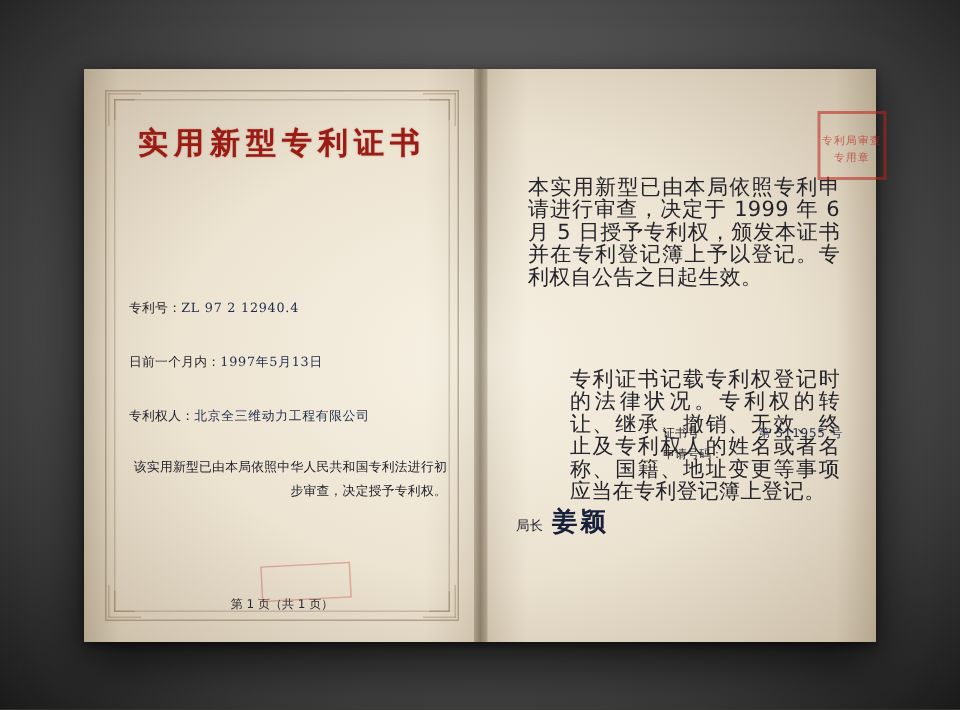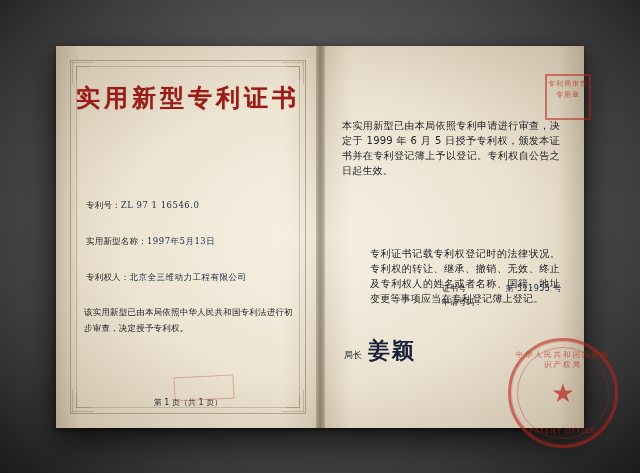"实用新型专利证书" .title { font-size: 24px -> 20px }
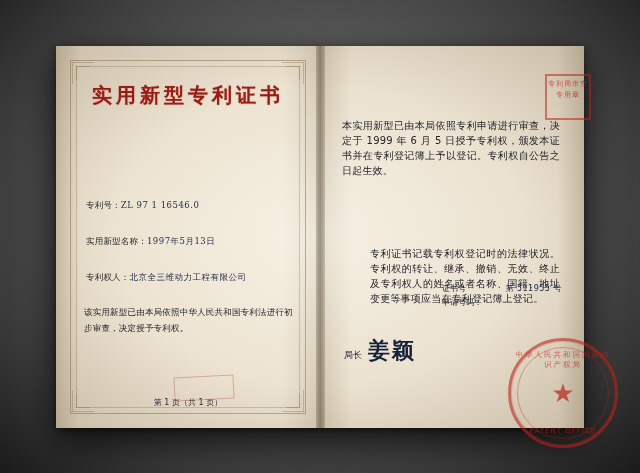"专利局审查专用章" .seal-square { padding-top: 3px -> 13px }
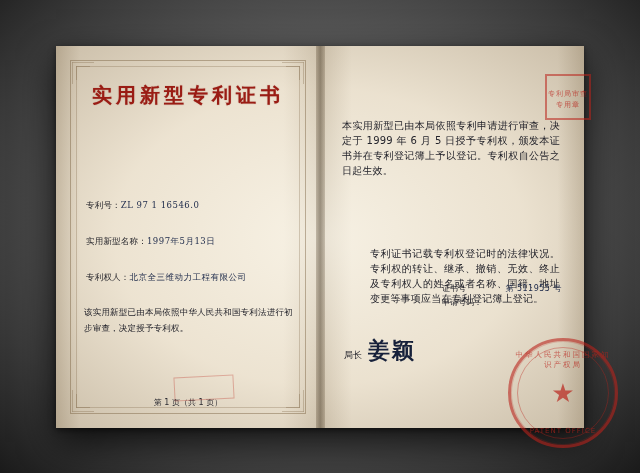"本实用新型已由本局依照专利申请进行审查，决定于 1999 年 6 月" .rtext { font-size: 10px -> 14px; left: 22px -> 32px }
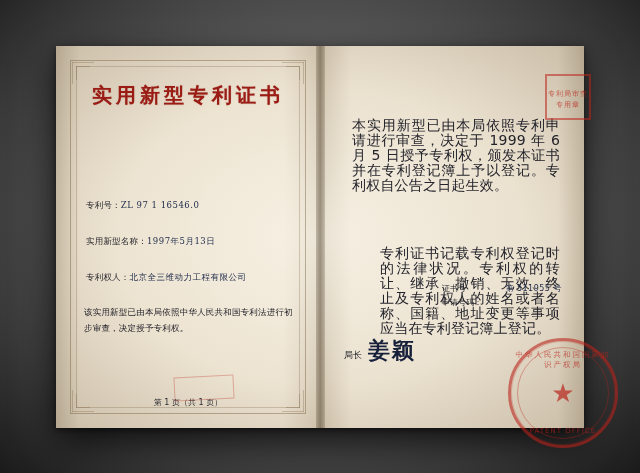"ZL 97 1 16546.0" span.value { text: 1 16546.0 -> 2 12940.4 }
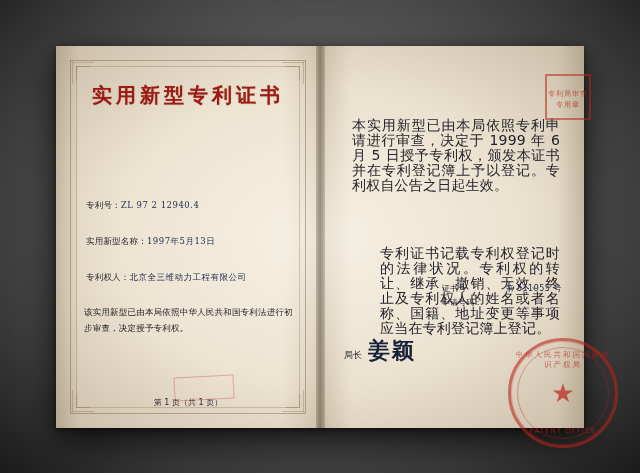"实用新型名称：" span.label { text: 实用新型名称 -> 日前一个月内 }
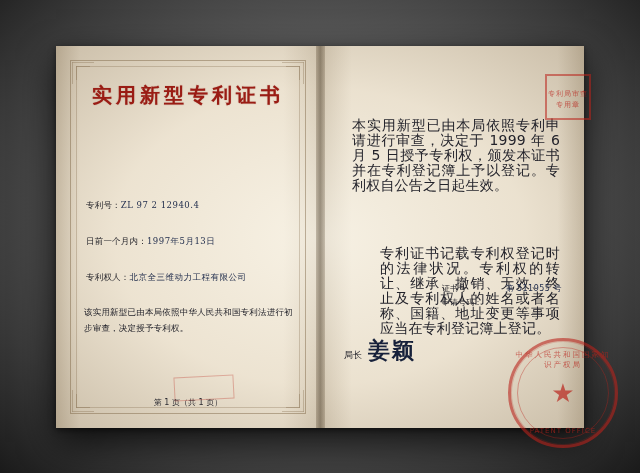"该实用新型已由本局依照中华人民共和国专利法进行初步审查，决定授予专利权。" .para { text-align: none -> right }
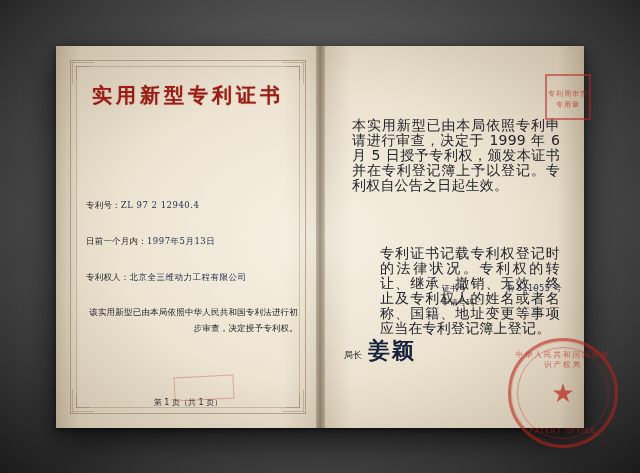"姜颖" .sig-name { font-size: 22px -> 17px }
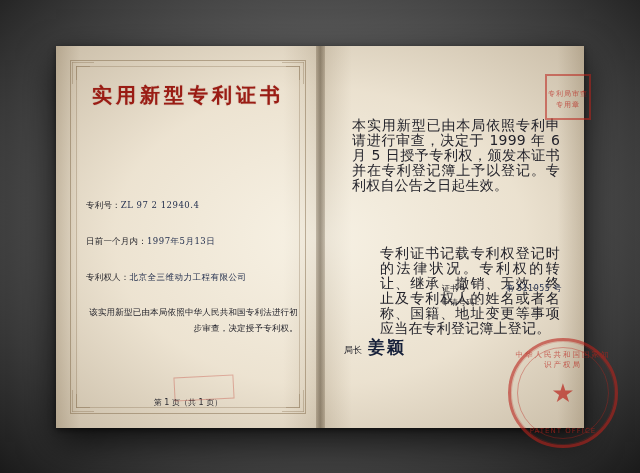"中华人民共和国国家知识产权局" div.seal-big { html: <div> <div></div> <div>中华人民共和国国家知识产权局</div> <div>★</div> <div>PATENT OFFICE</div> </div> -> none }
